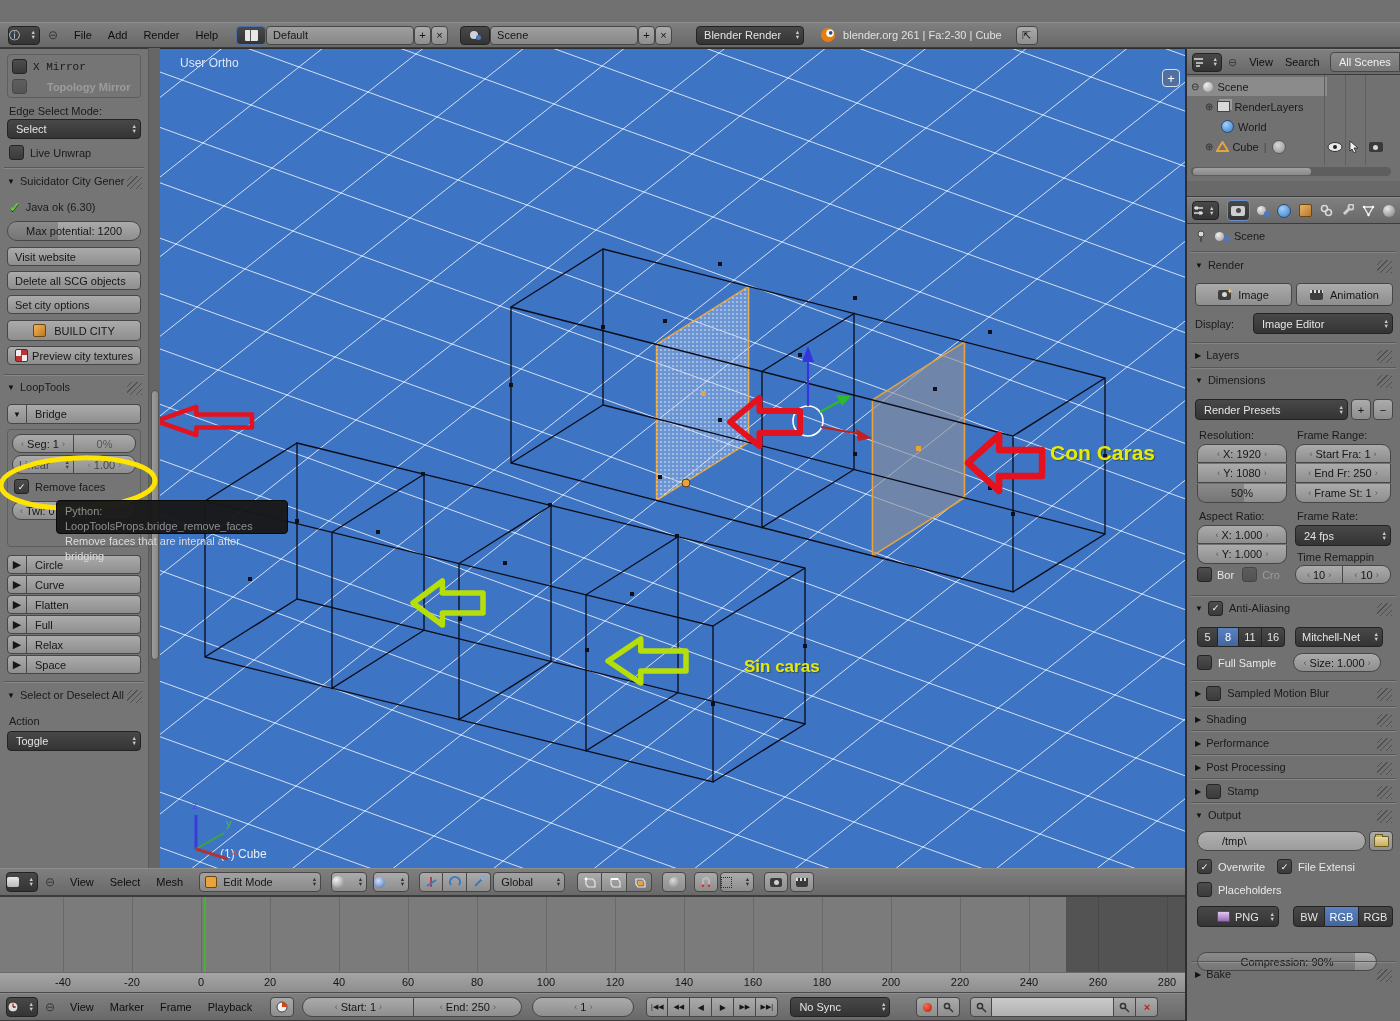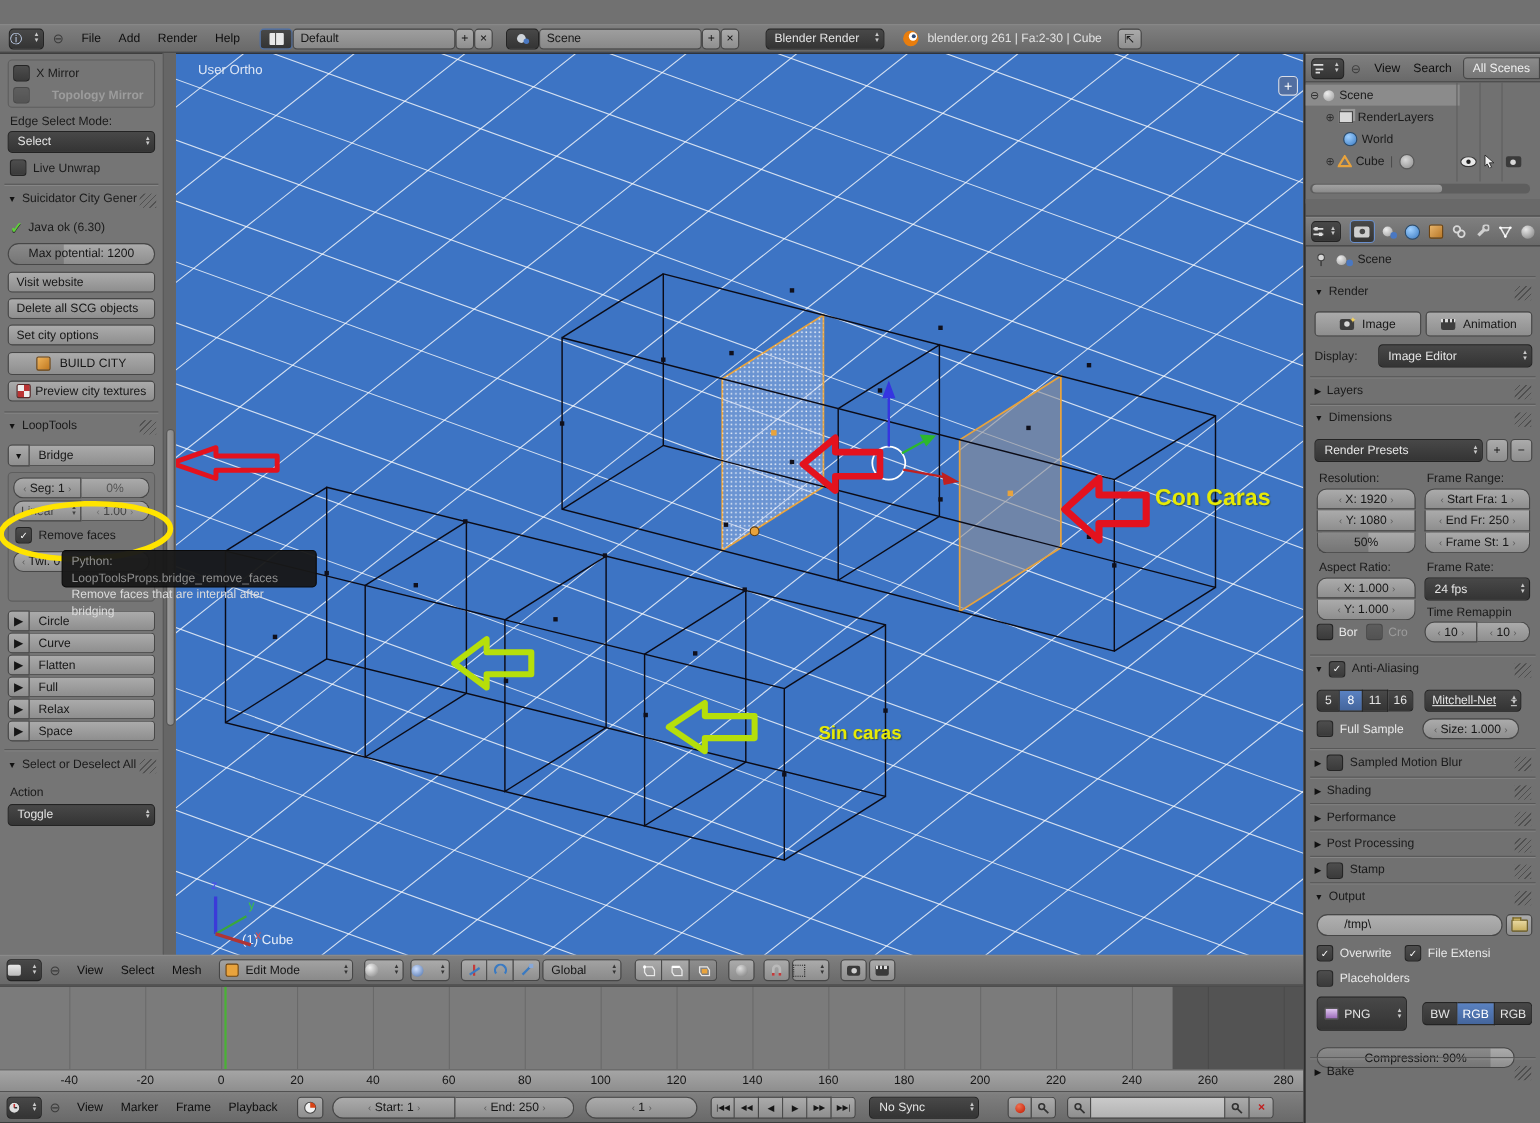"X Mirror" span.lbl { font-family: none -> Liberation Mono, monospace }
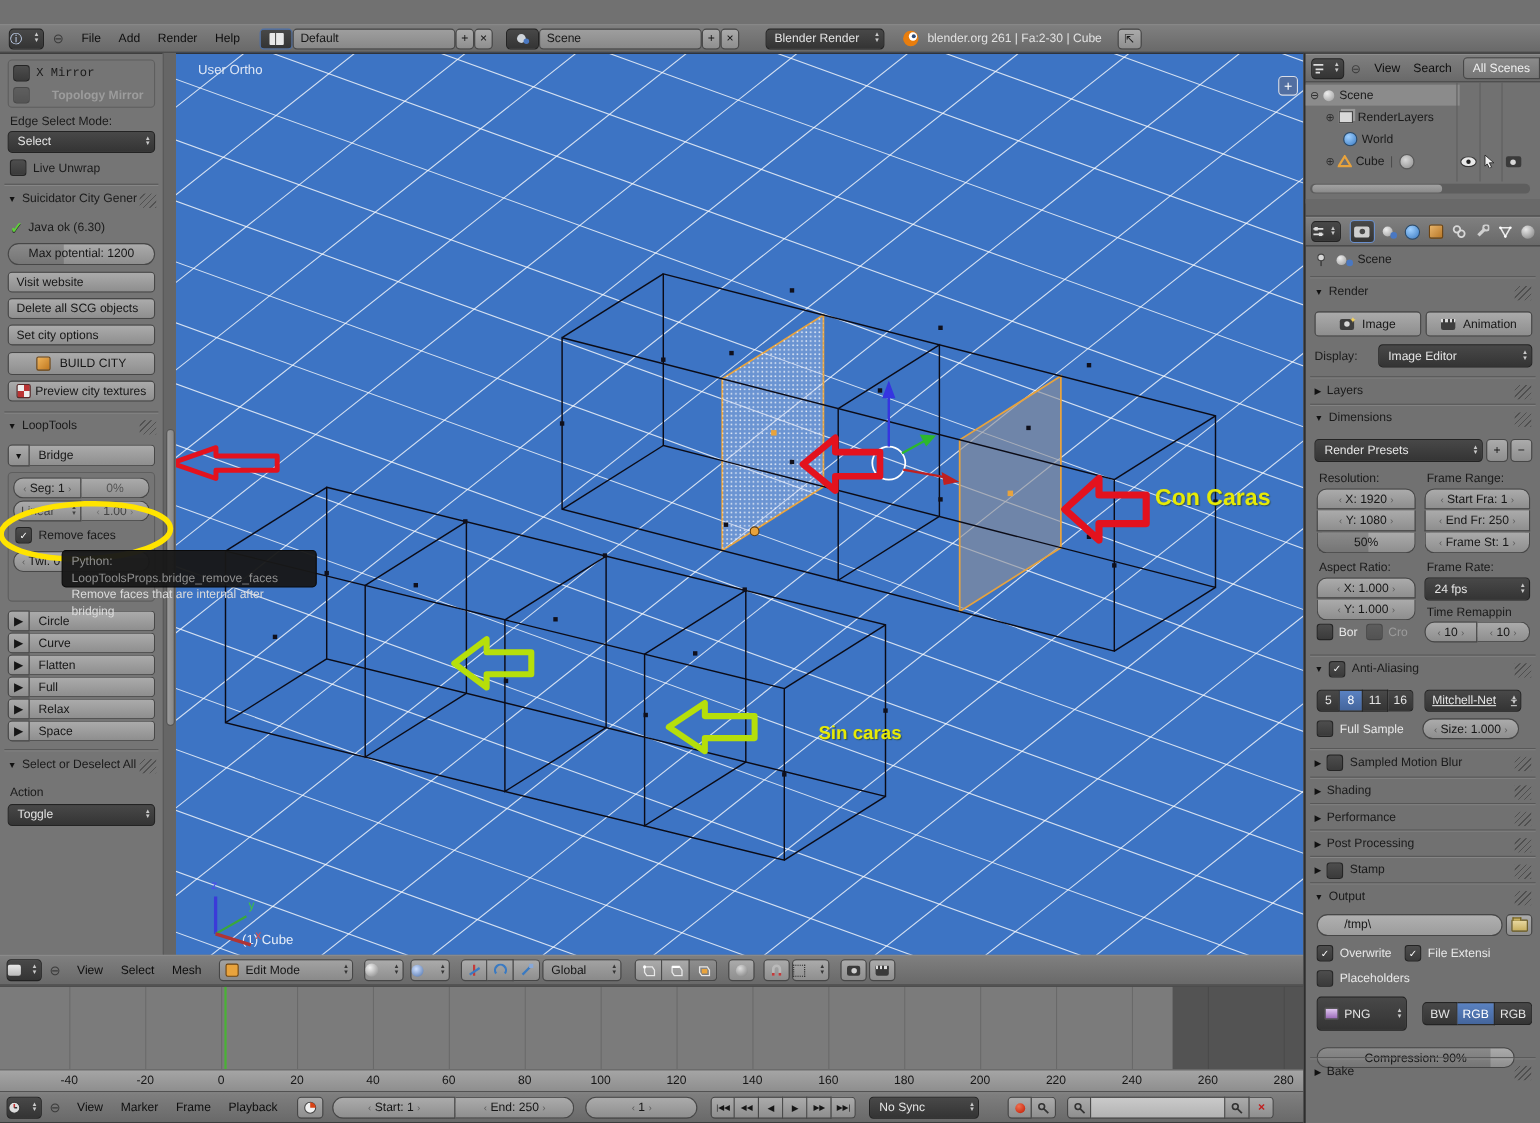"Mitchell-Net" span.btn { text-decoration: underline -> none }
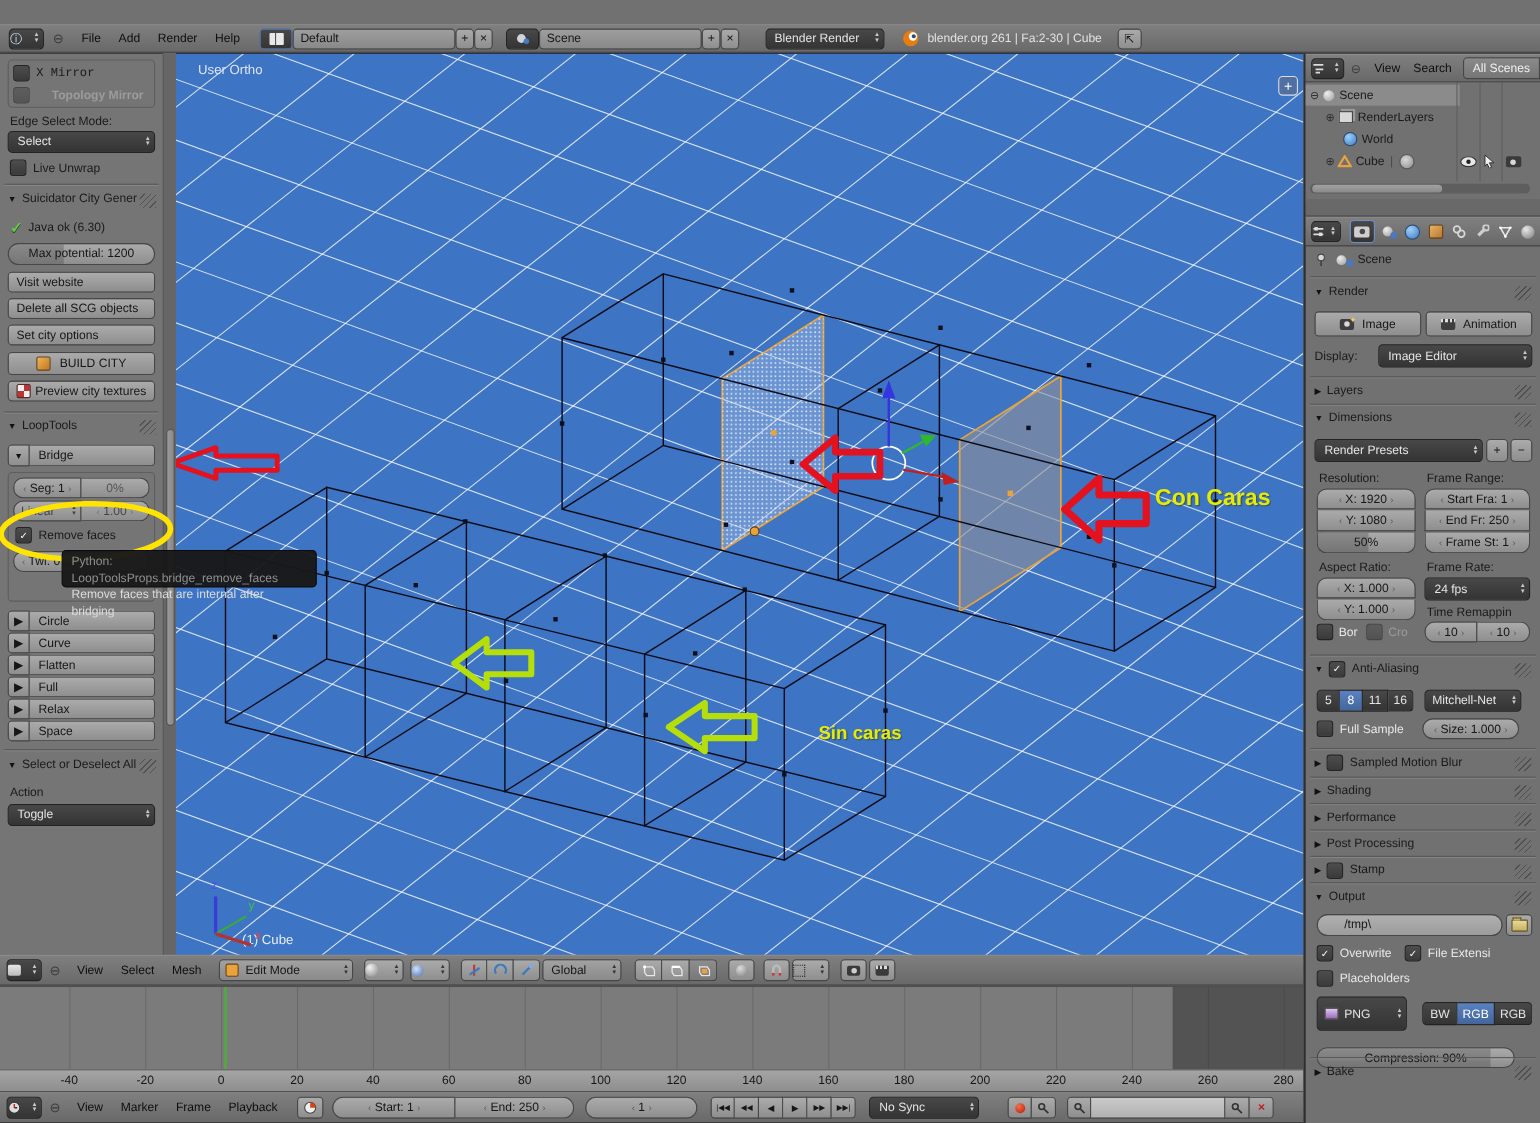"PNG" span.btn { height: 31px -> 21px; padding-left: 6px -> 19px }
